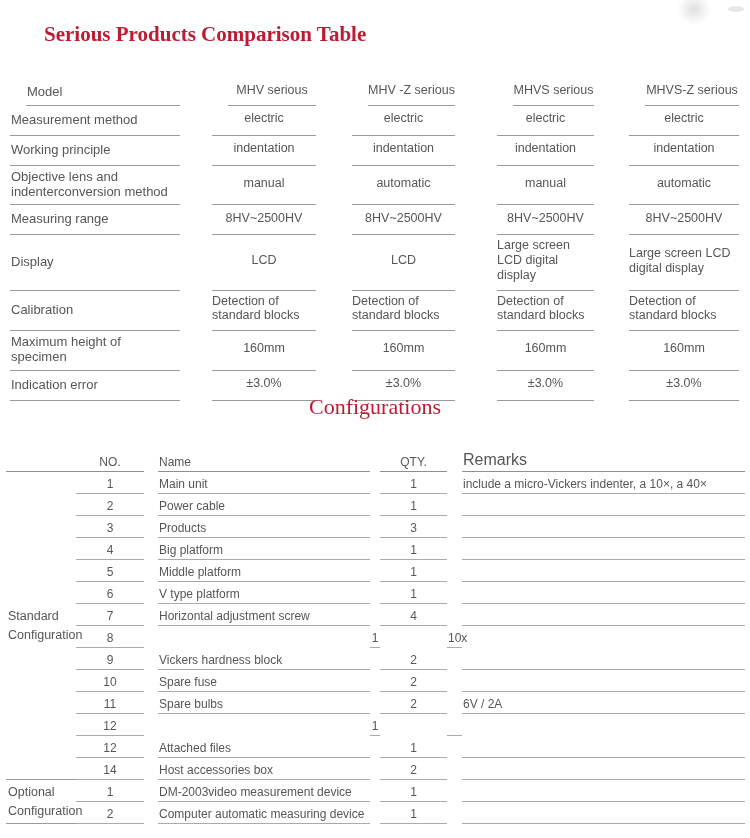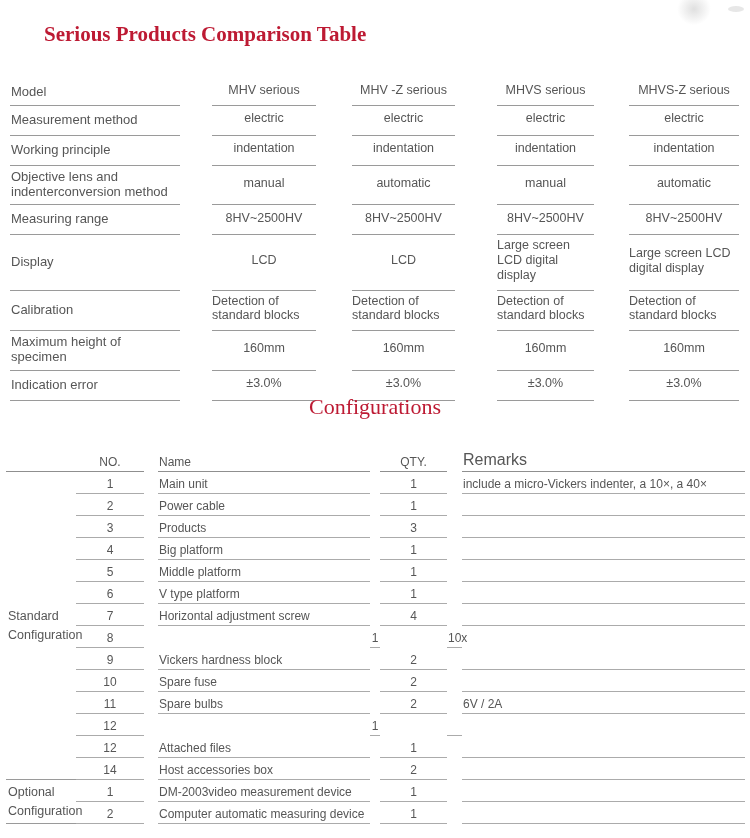"Model" .t1row.hdr > .t1c { margin-left: none -> 16px }
